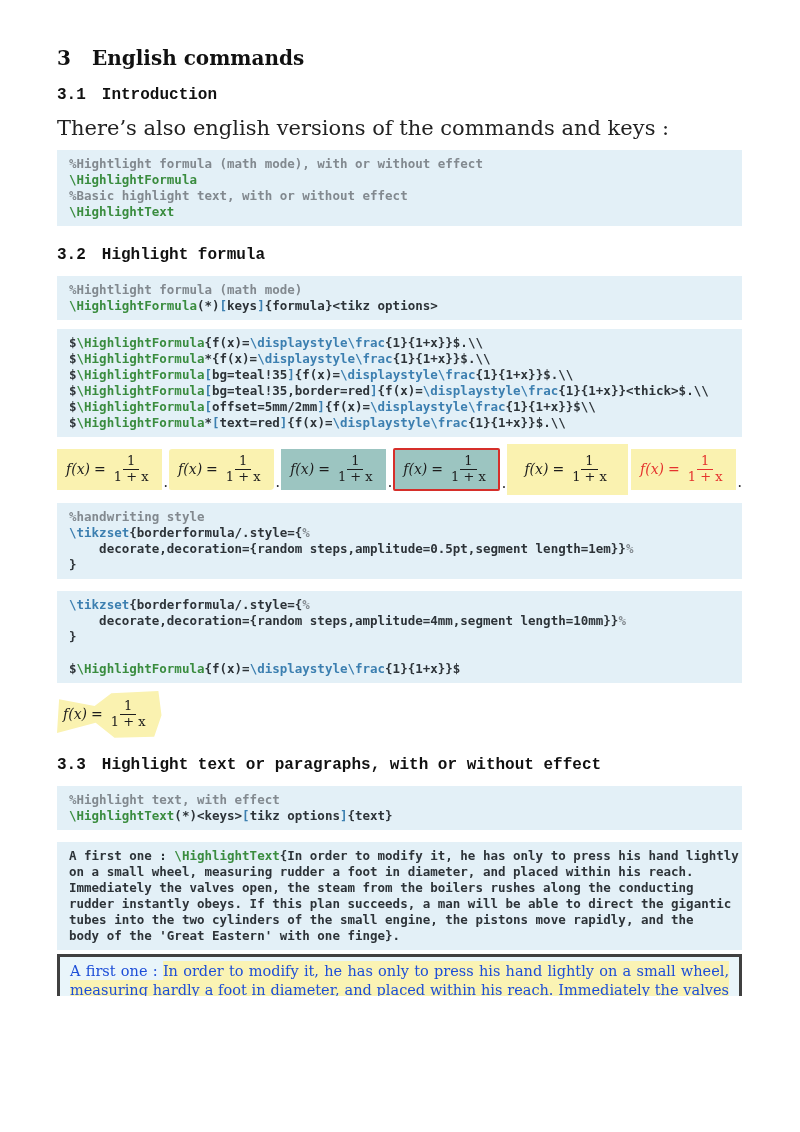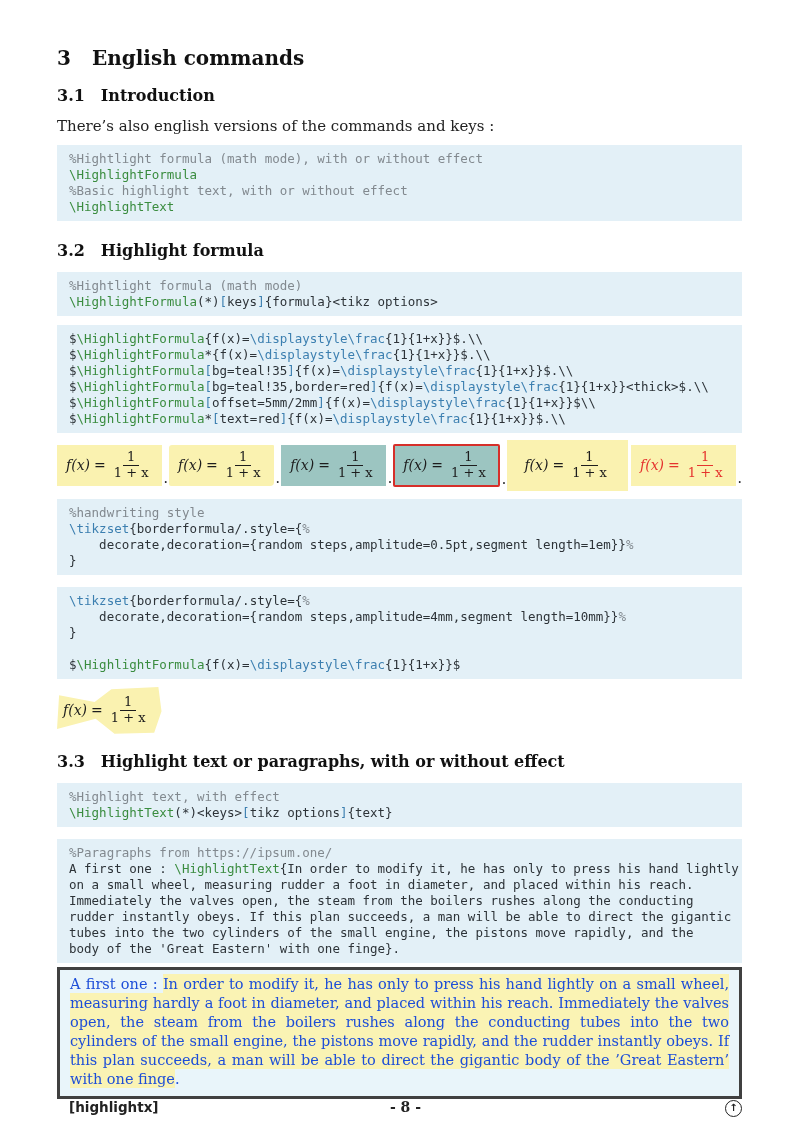"3 English commands" .page { height: 1132px -> 996px }
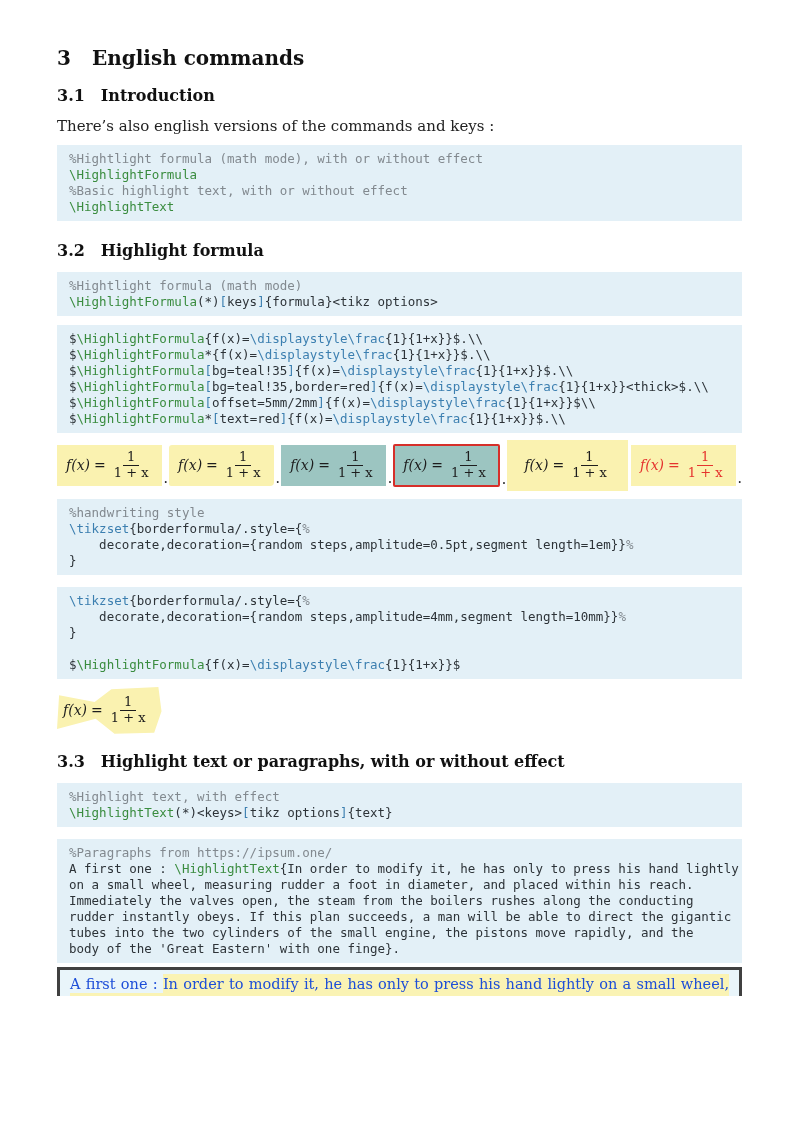"3.1 Introduction" .sec-h2 { font-family: none -> Liberation Mono, monospace }
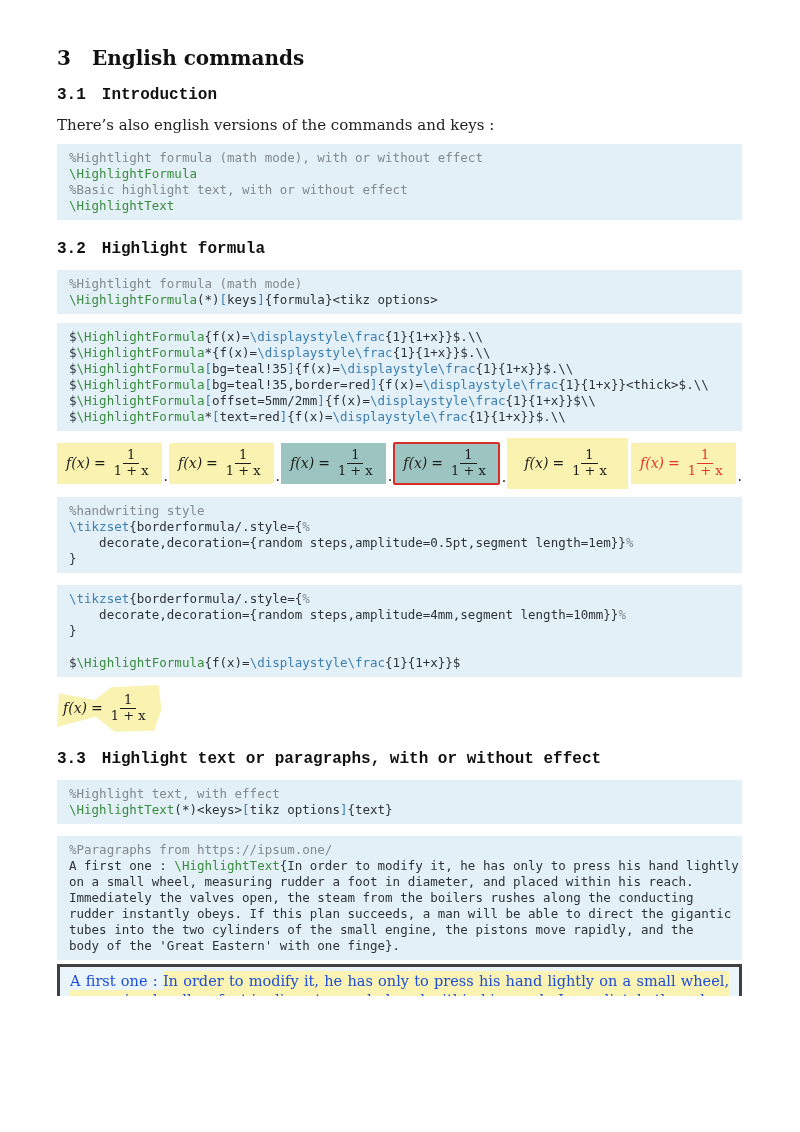"There’s also english versions of" .bodytext { font-size: 15px -> 21px }
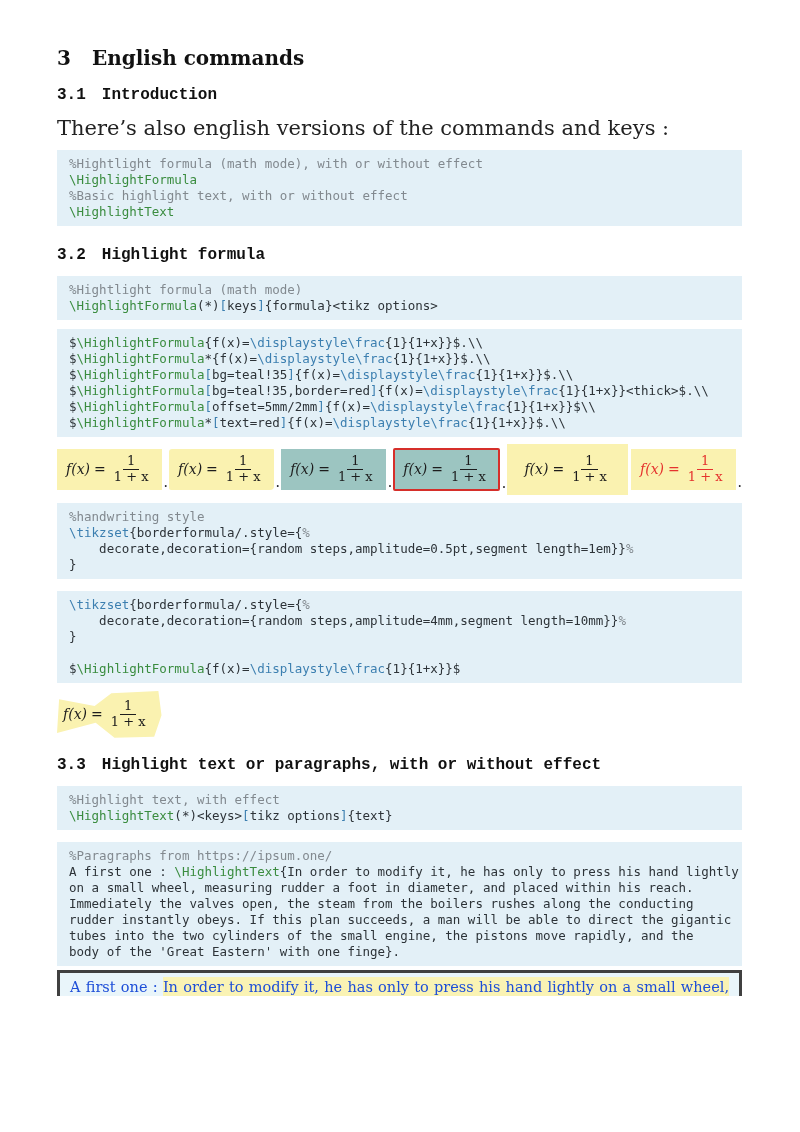"%Hightlight formula (math mode), with" .code-line { font-weight: none -> bold }
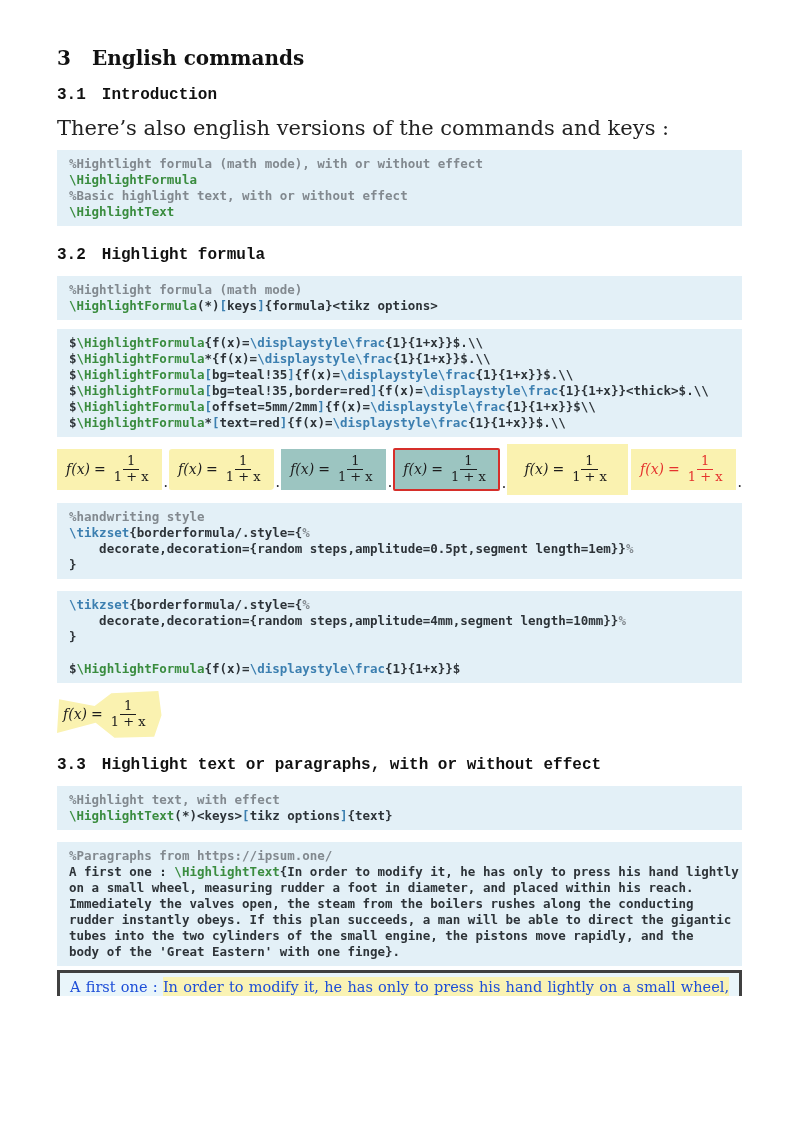"%Paragraphs from https://ipsum.one/" div.code-line { html: <div><span>%Paragraphs from https://ipsum.one/</span></div> -> none }
